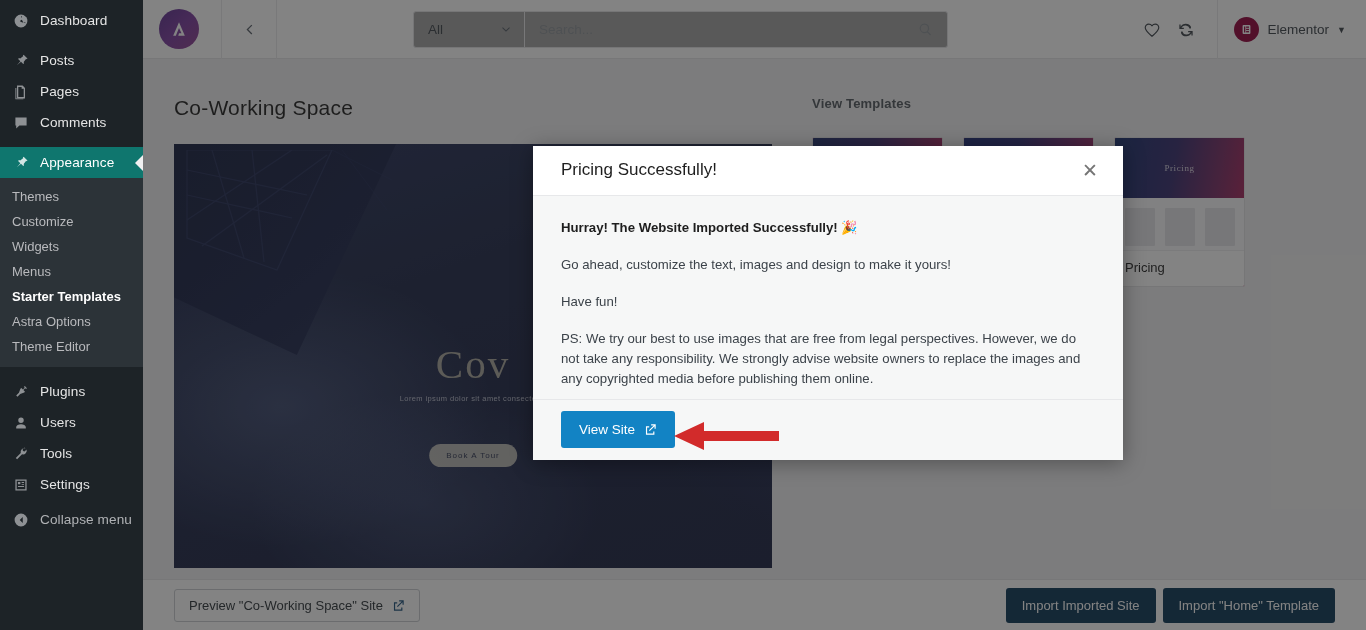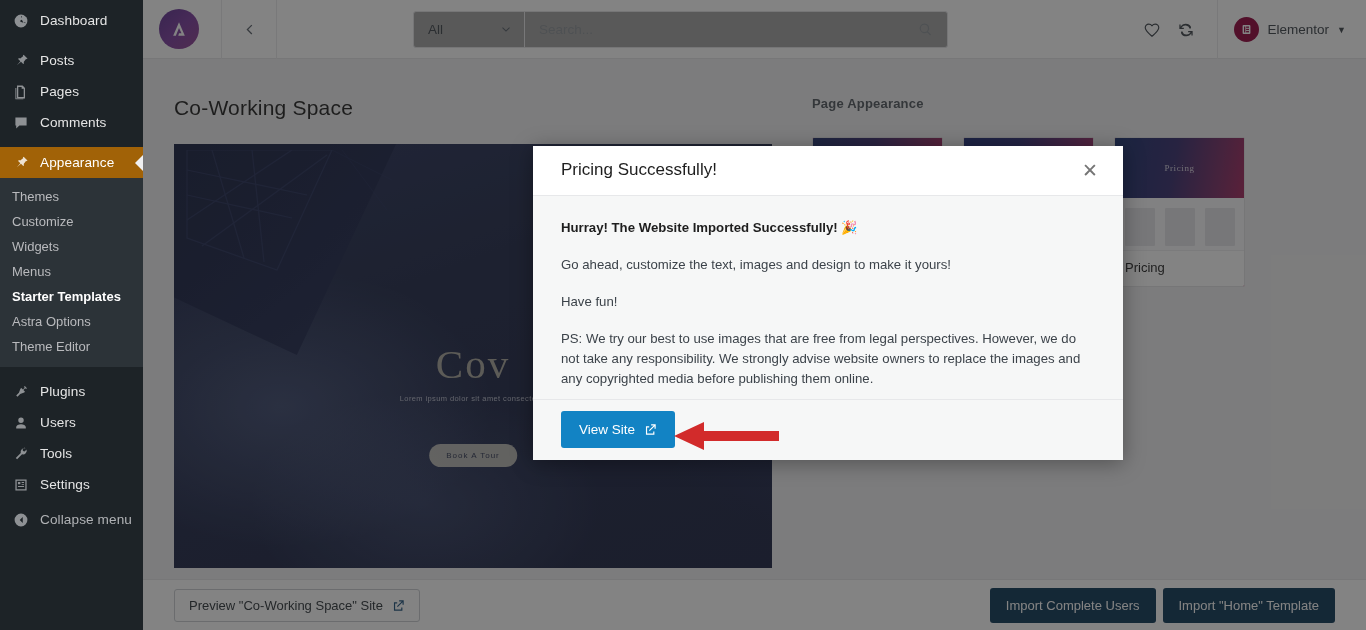"Page Appearance" div { text: Page Appearance -> View Templates }
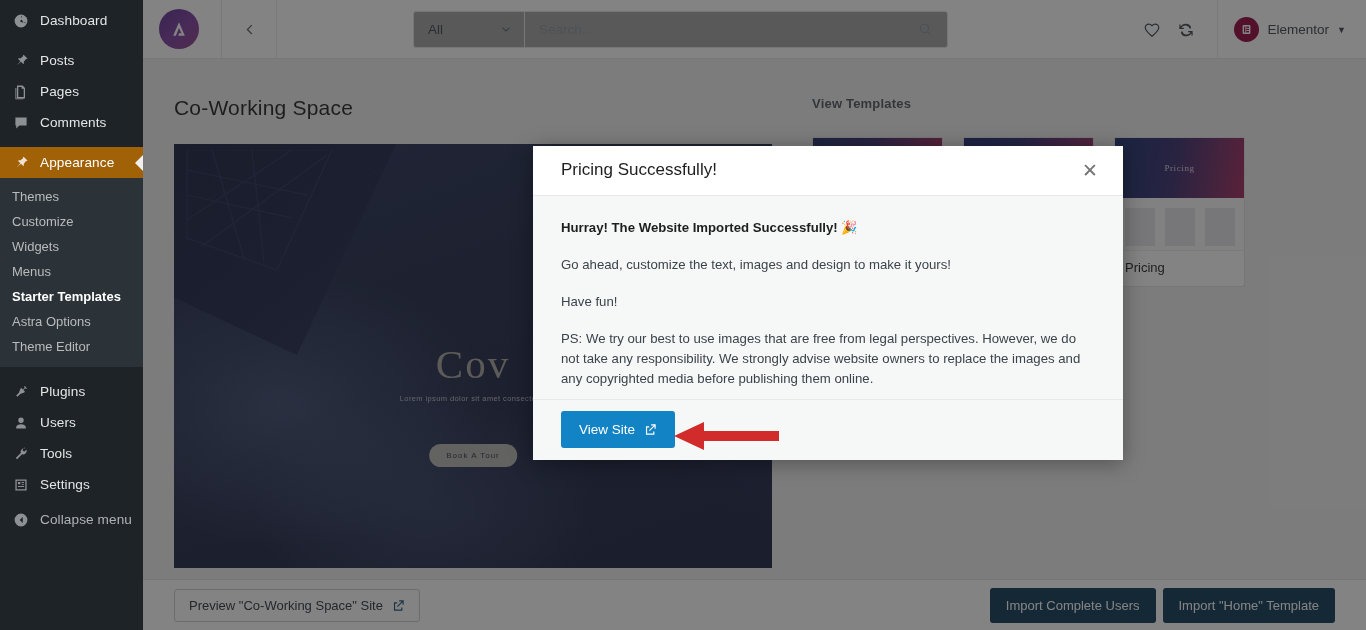"Appearance" .menu-item.active { background: #a16207 -> #0f766e }
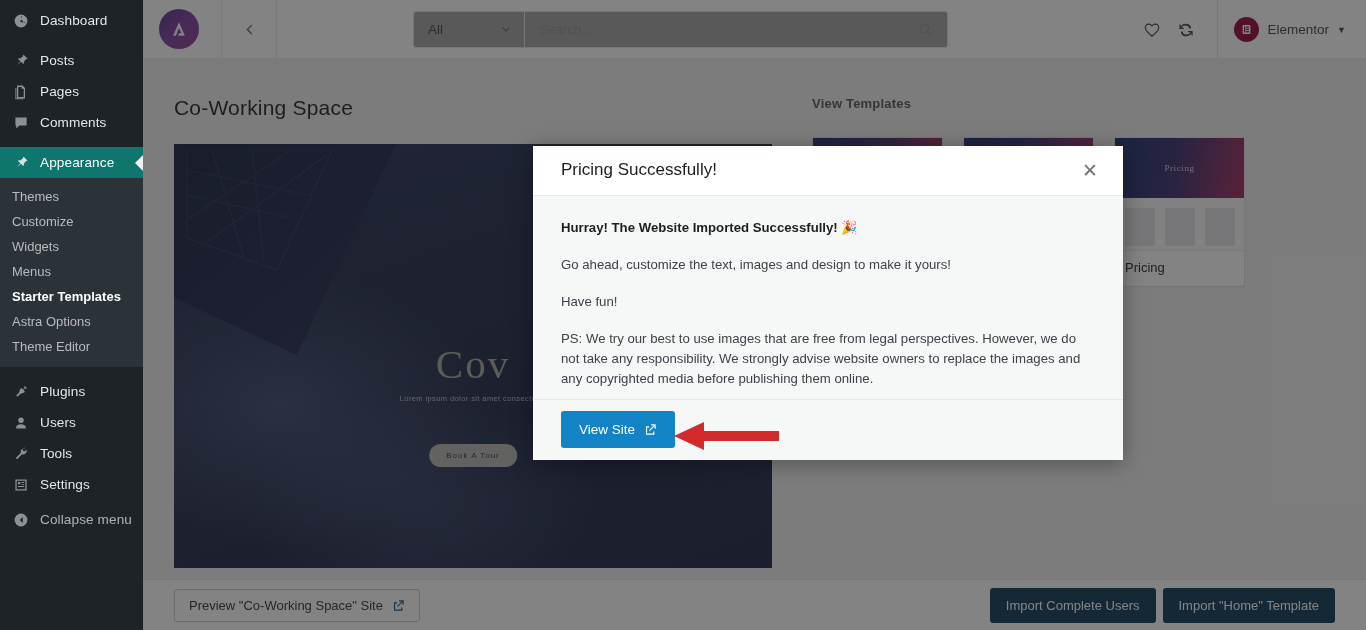"Import Complete Users" button.import-btn { text: Complete Users -> Imported Site }
